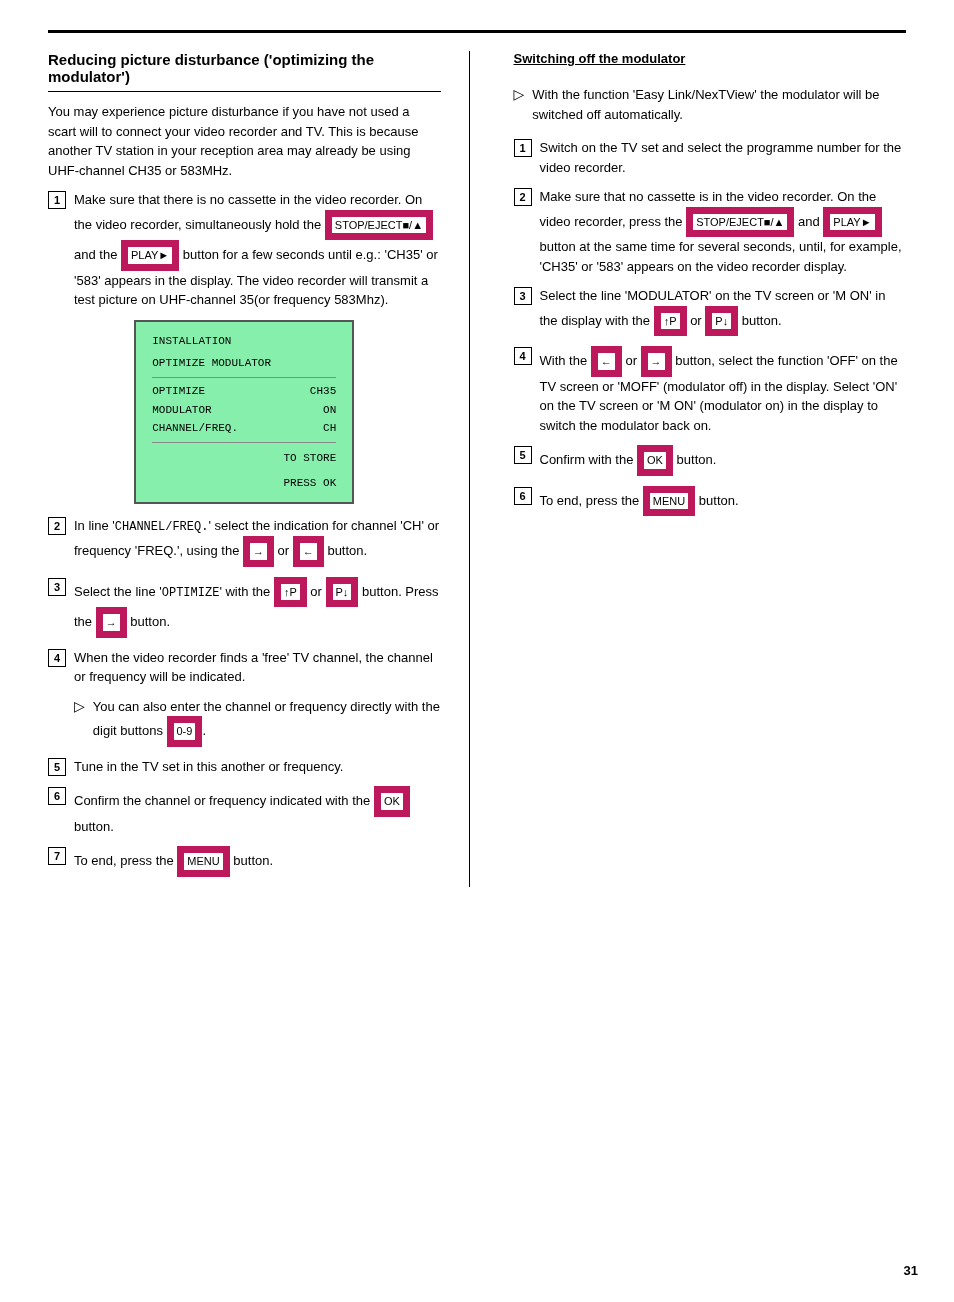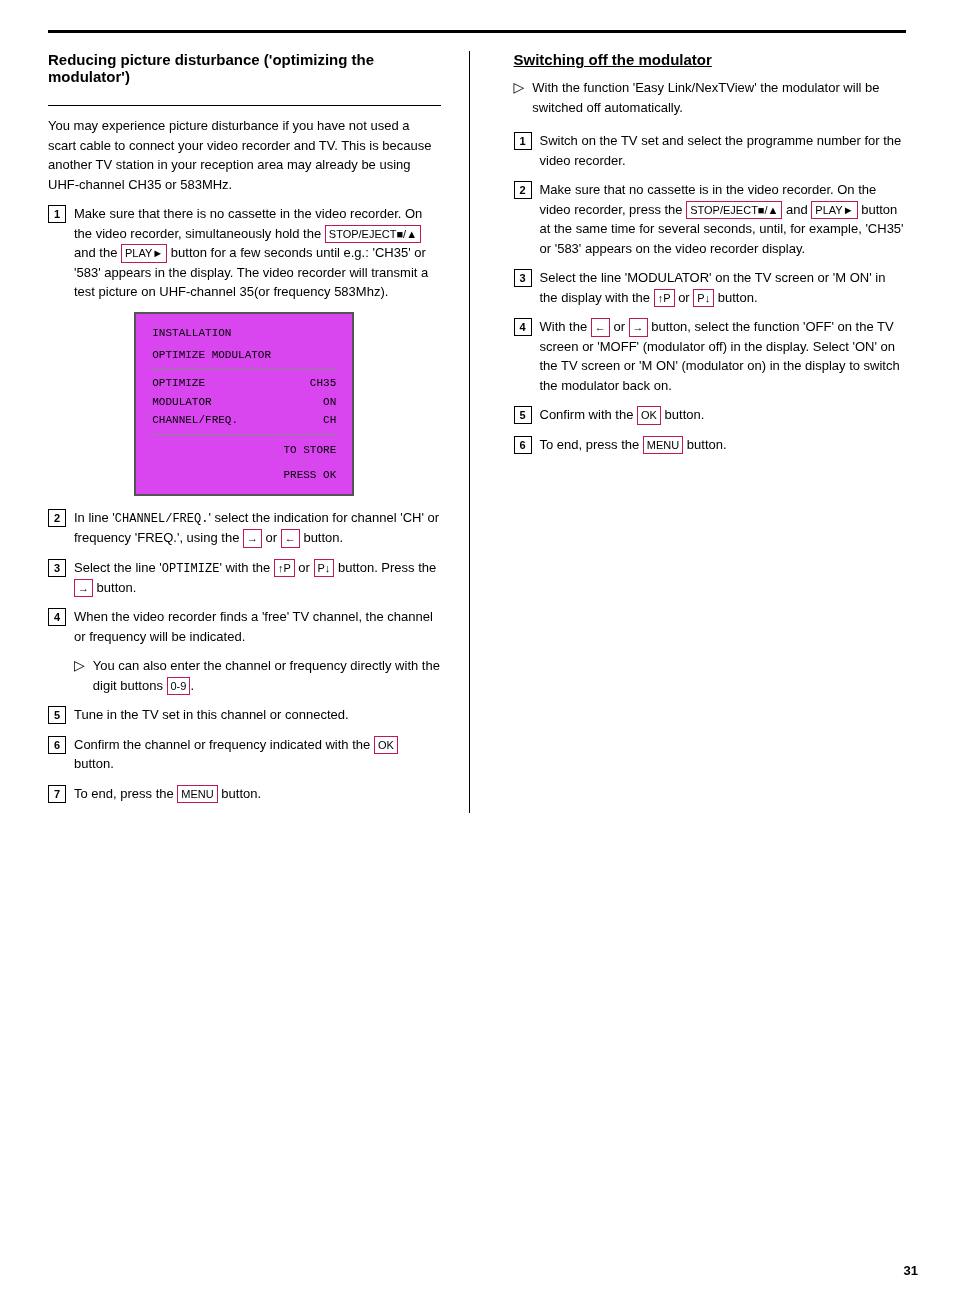"Reducing picture disturbance" .section-title { padding-bottom: 20px -> 6px }
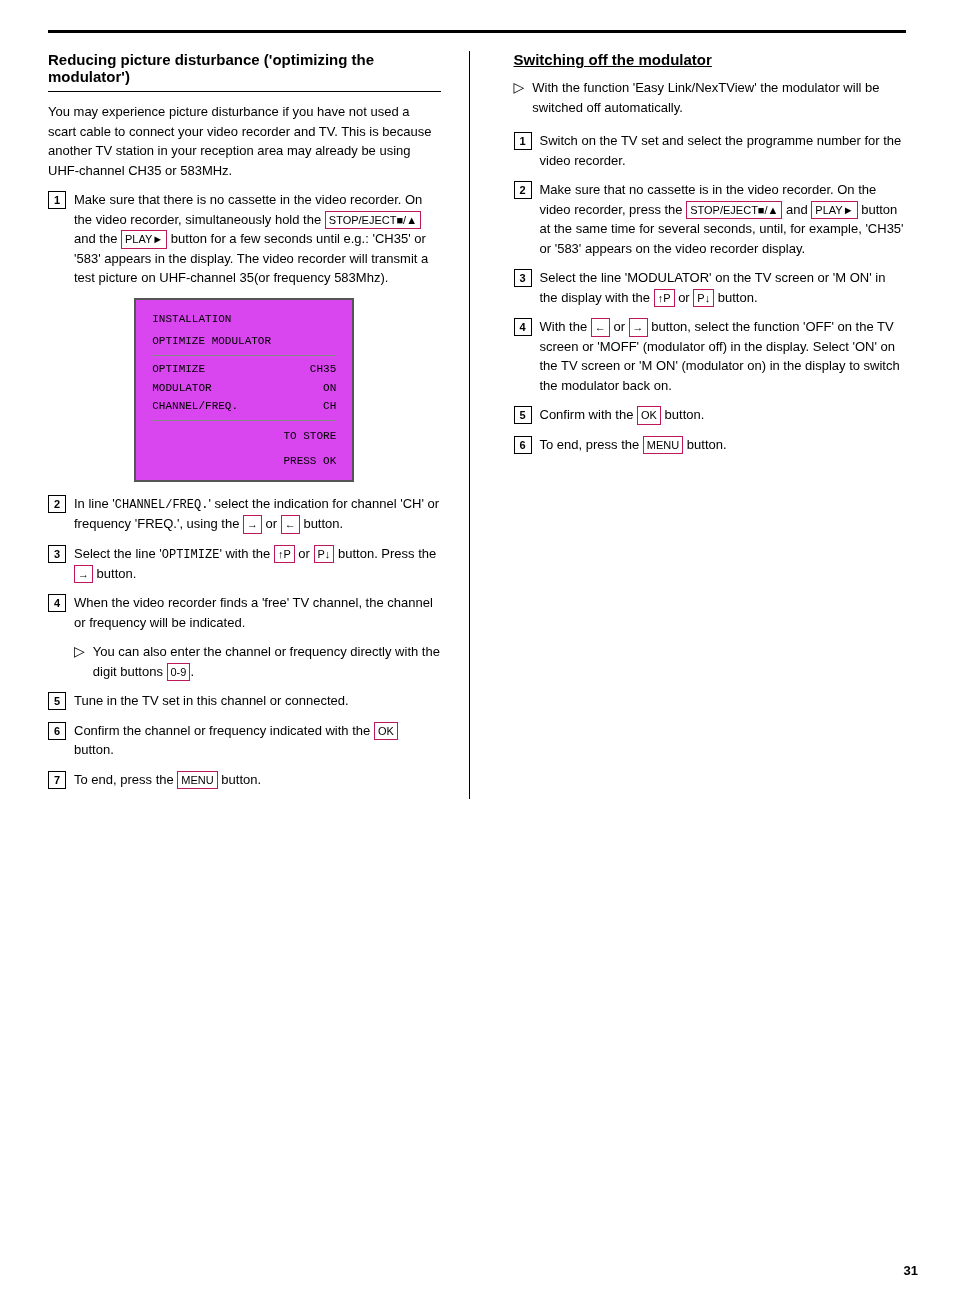"Switching off the modulator" .section-title-underline { font-size: 15px -> 13px; margin-bottom: 10px -> 19px }
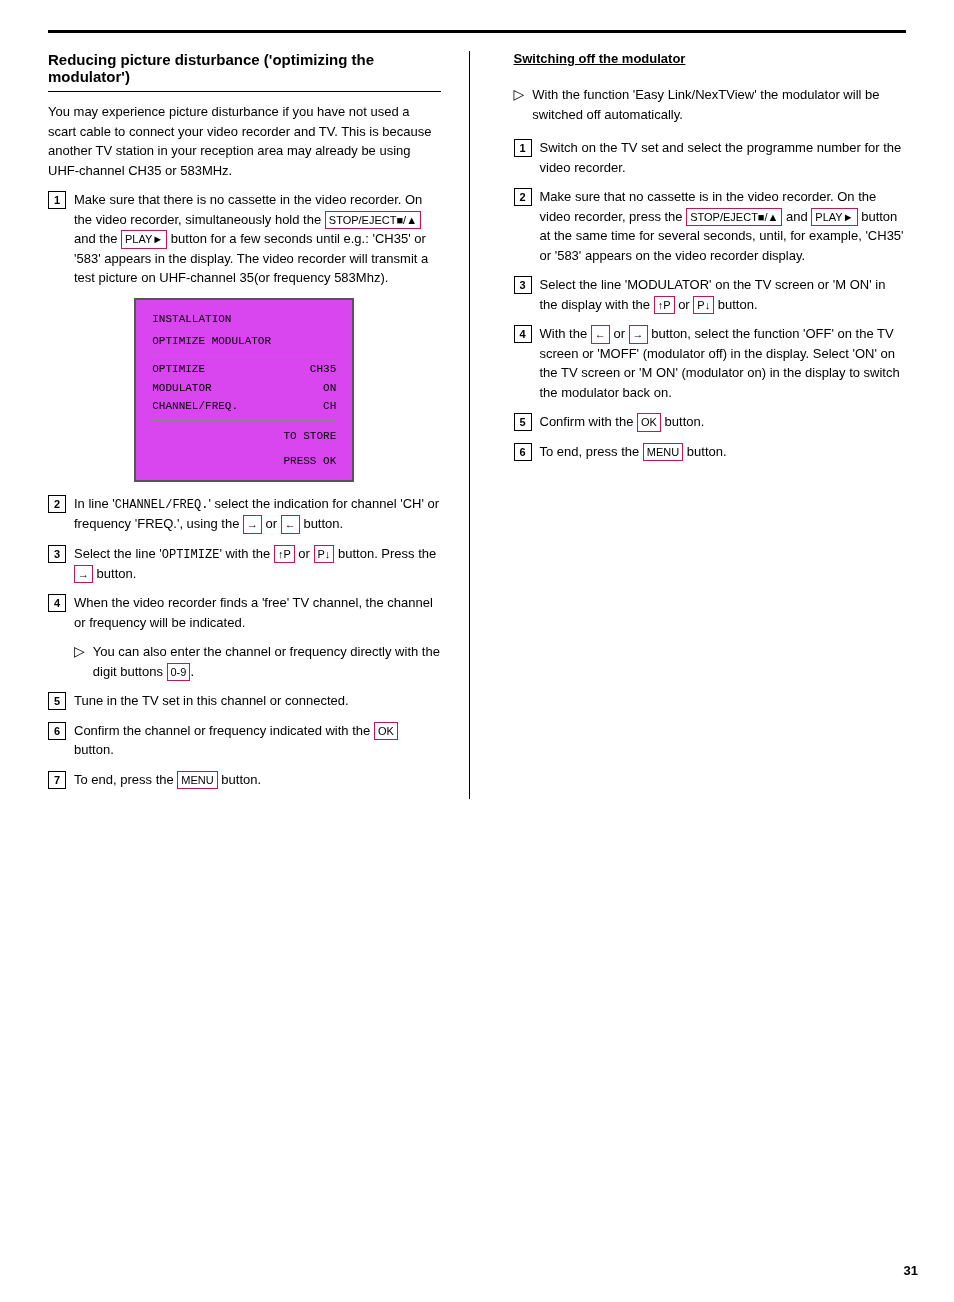"You may experience picture disturbance" p.body-text { text: cable -> will }
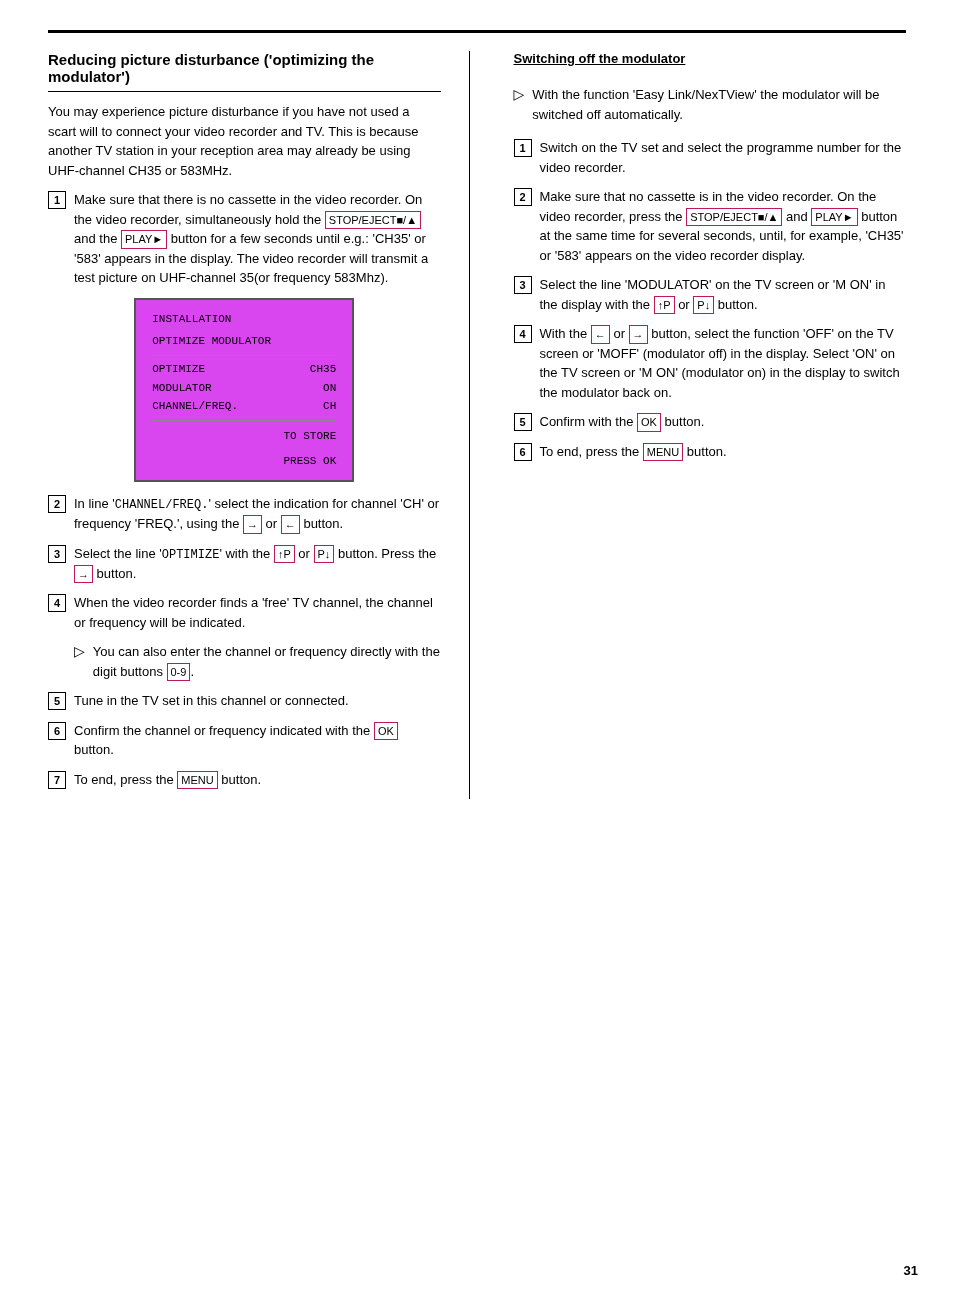"STOP/EJECT■/▲" .kbd { border: 1px solid #be185d -> 7px solid #be185d }
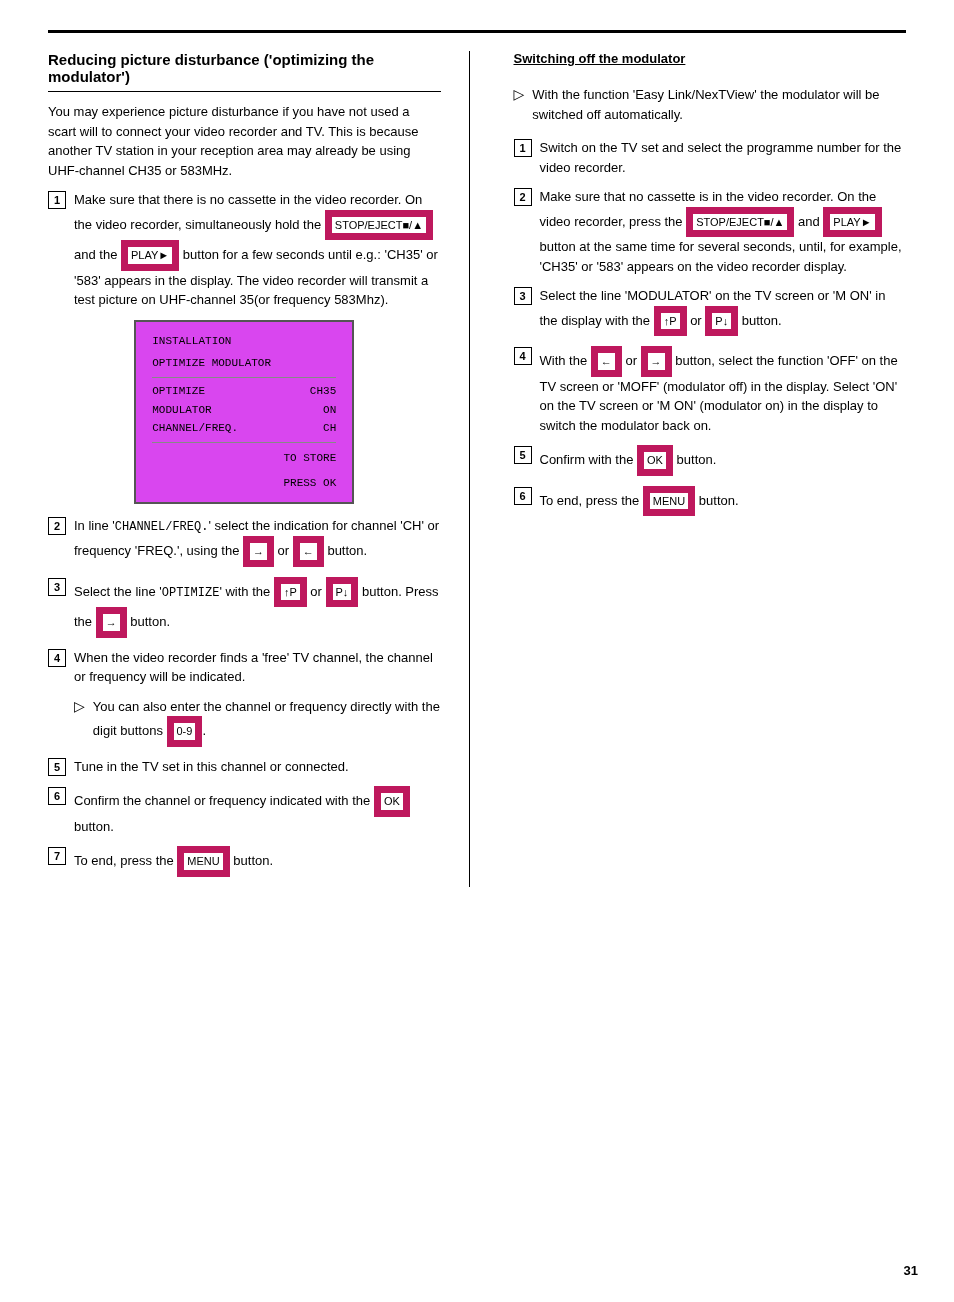"INSTALLATION" .screen-box { background: #d946ef -> #86efac }
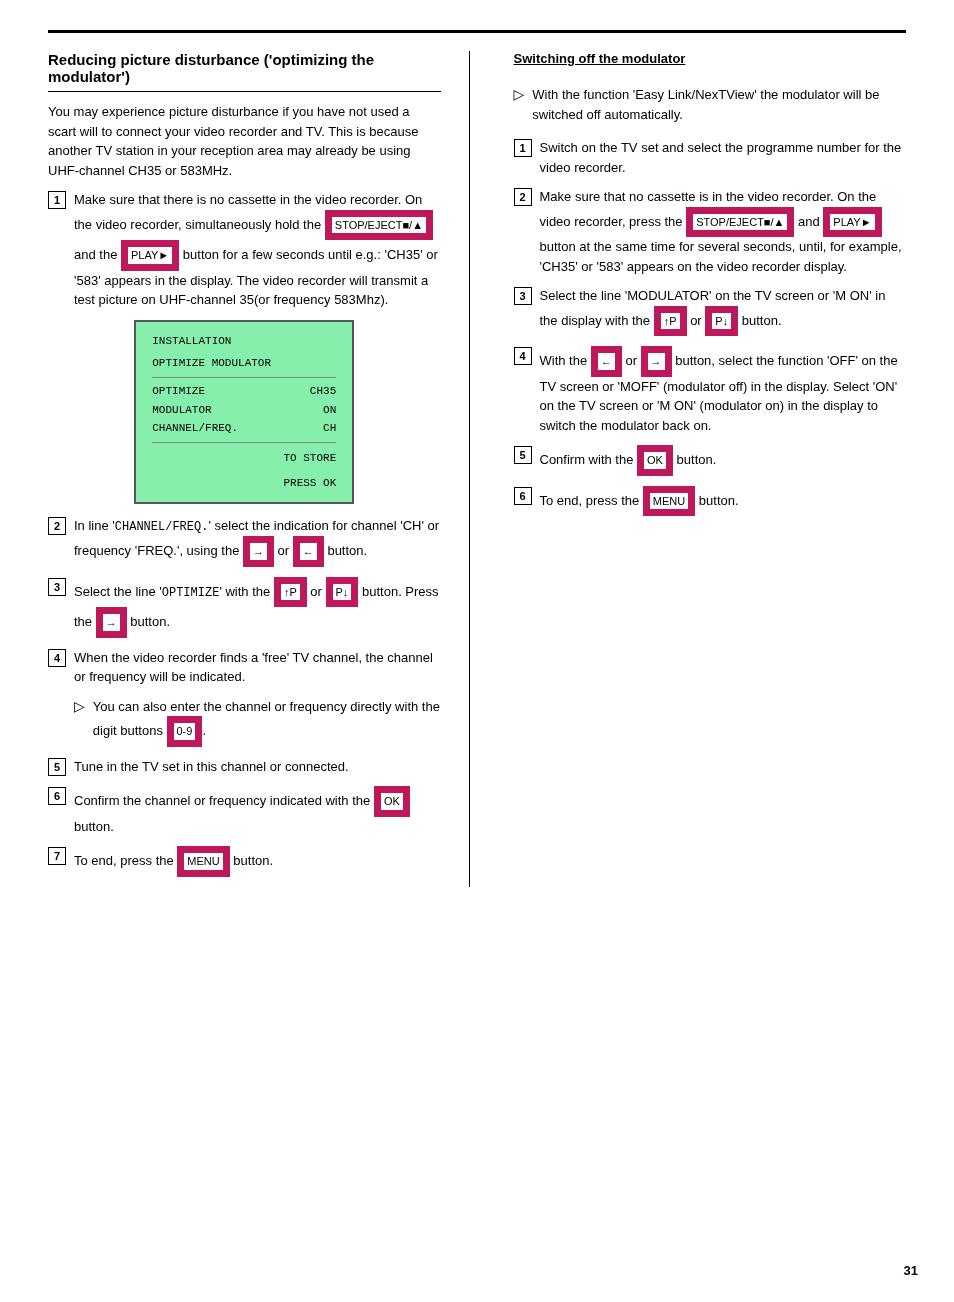"Tune in the TV set" span.step-text { text: channel or connected -> another or frequency }
